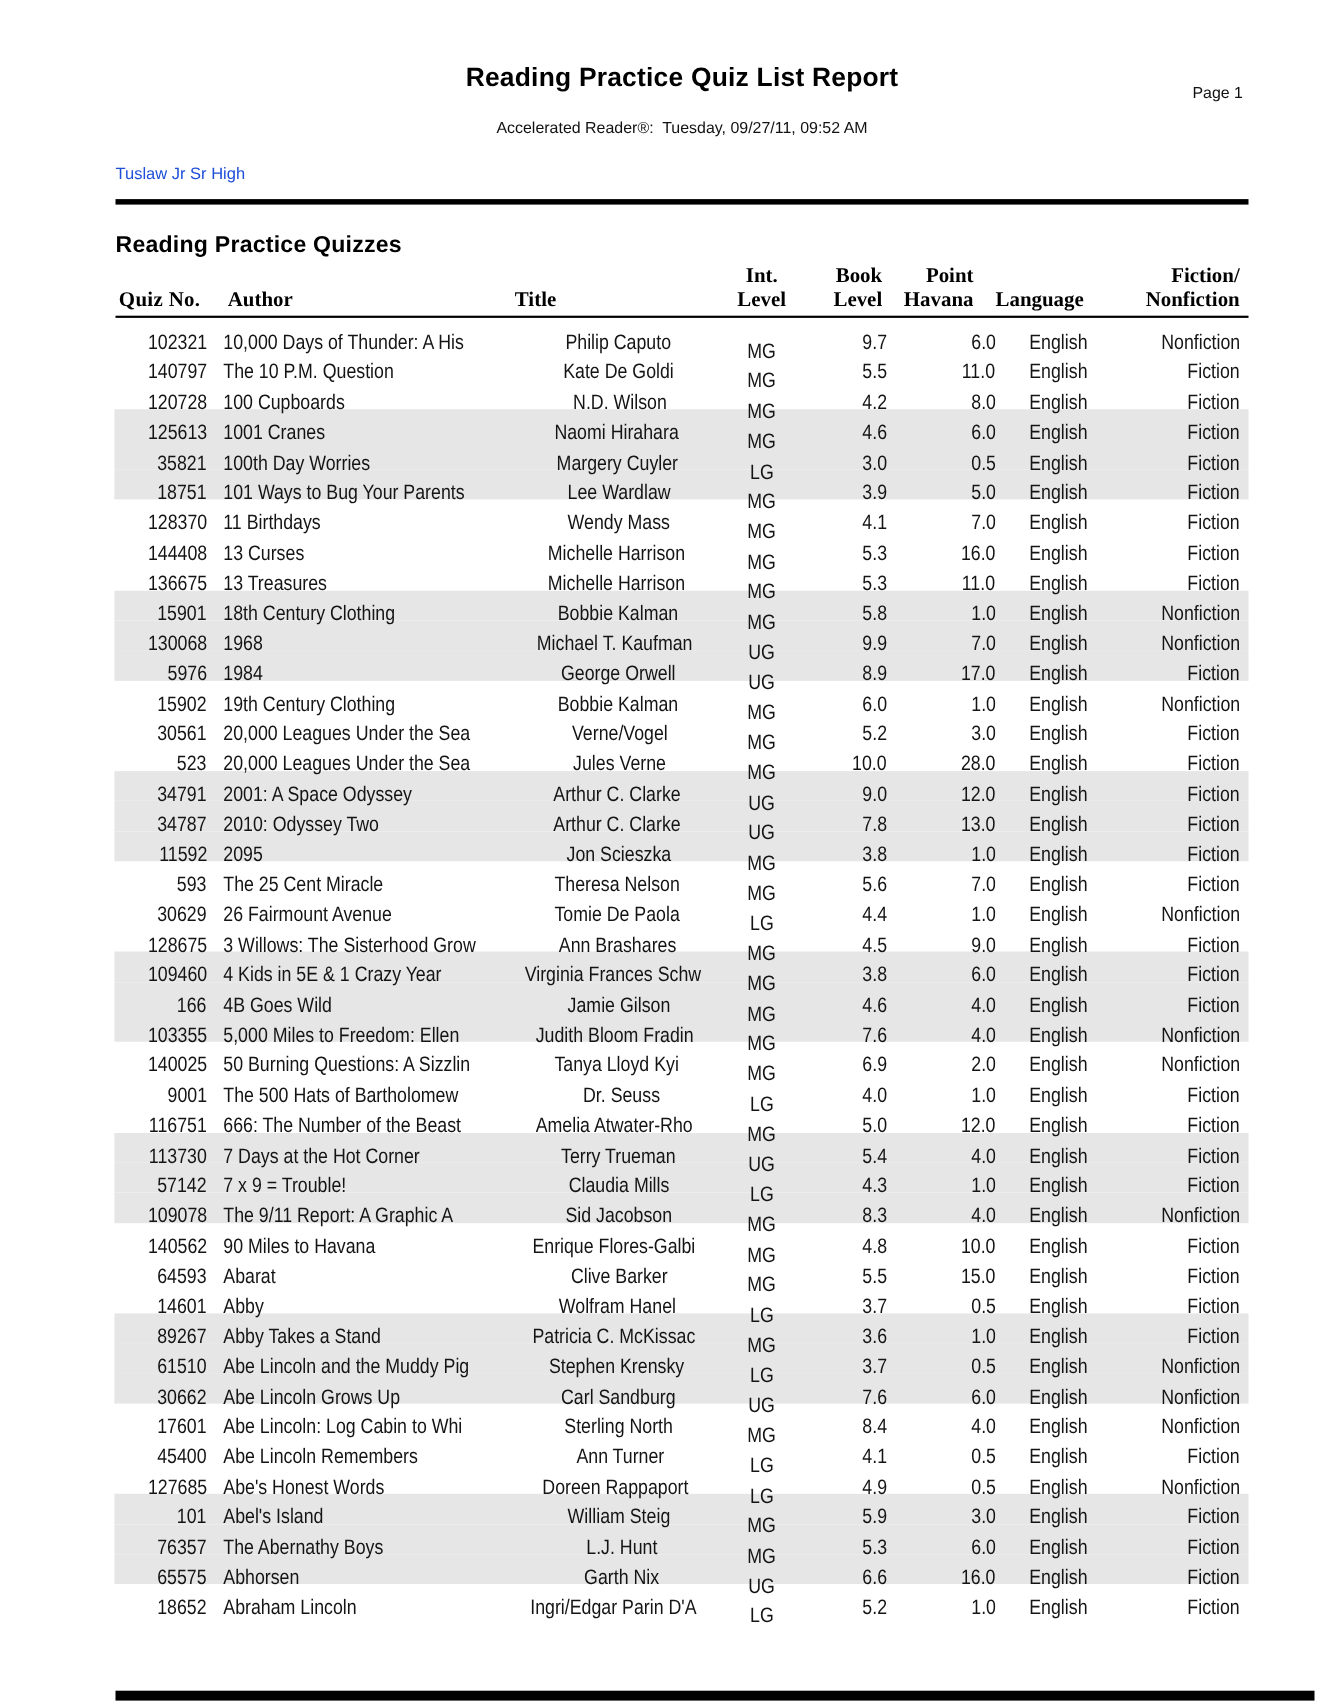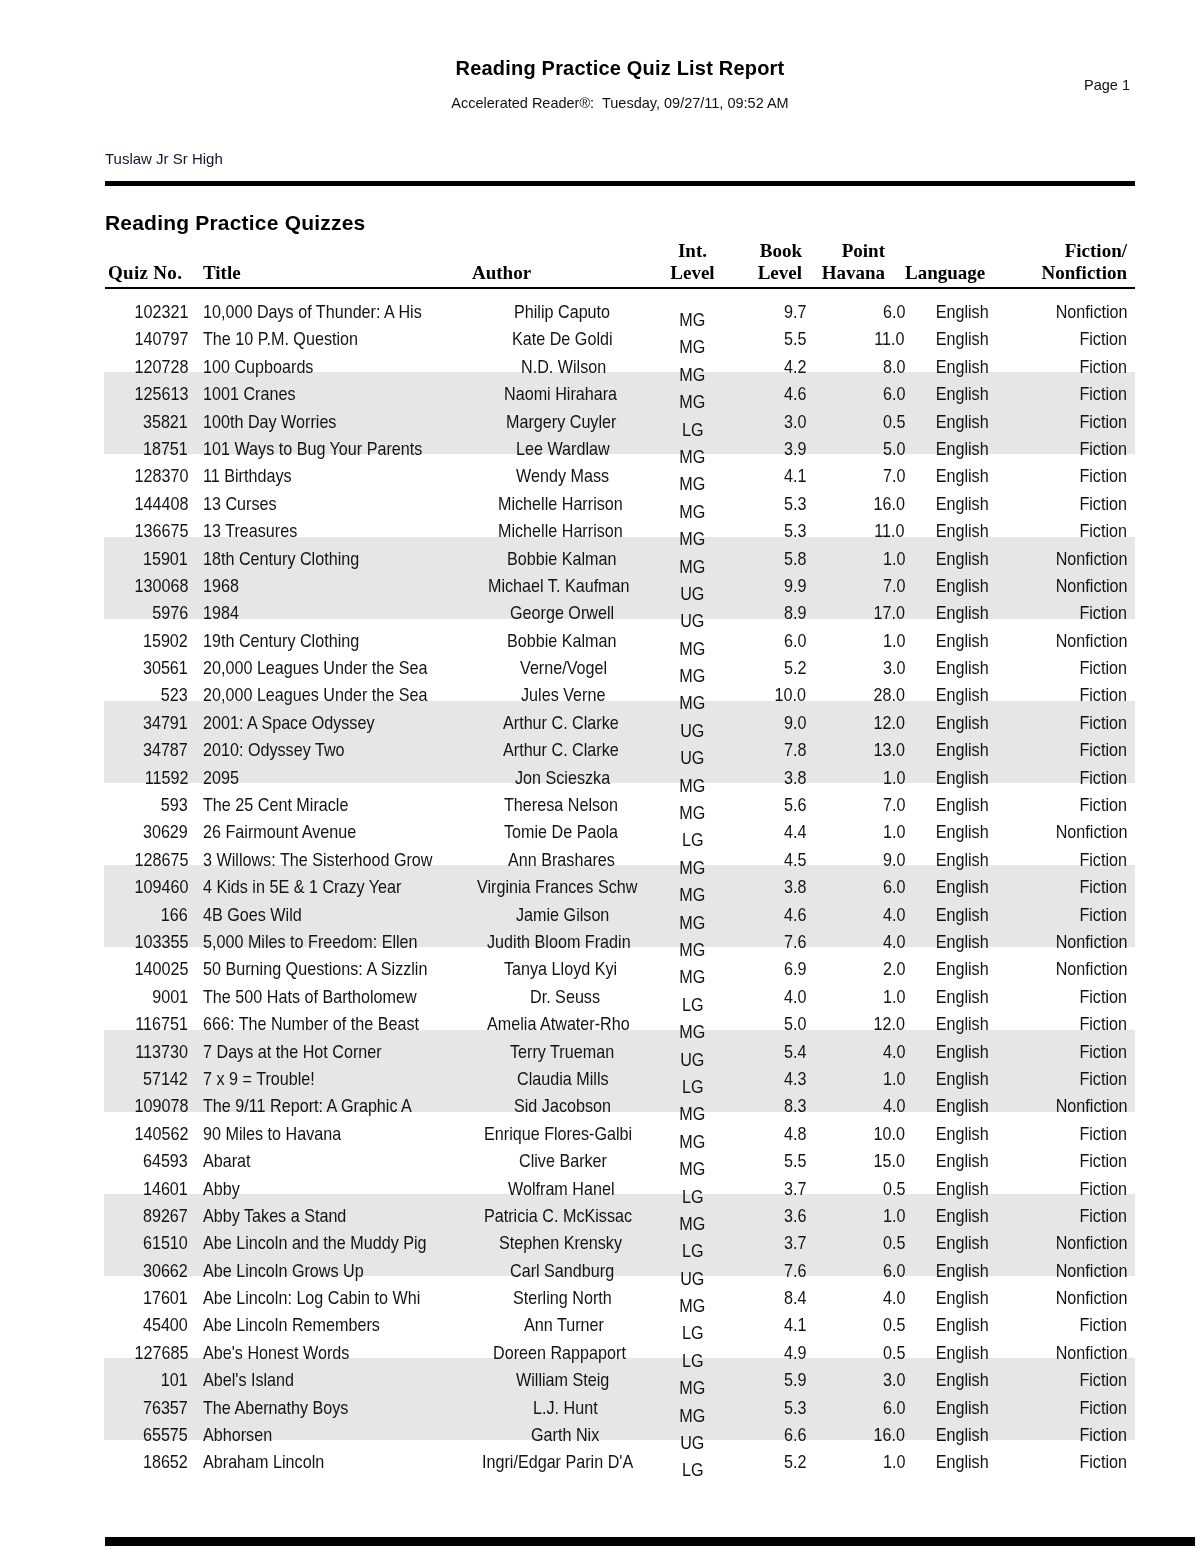"Reading Practice Quiz List Report" .rtitle { font-size: 20px -> 24px }
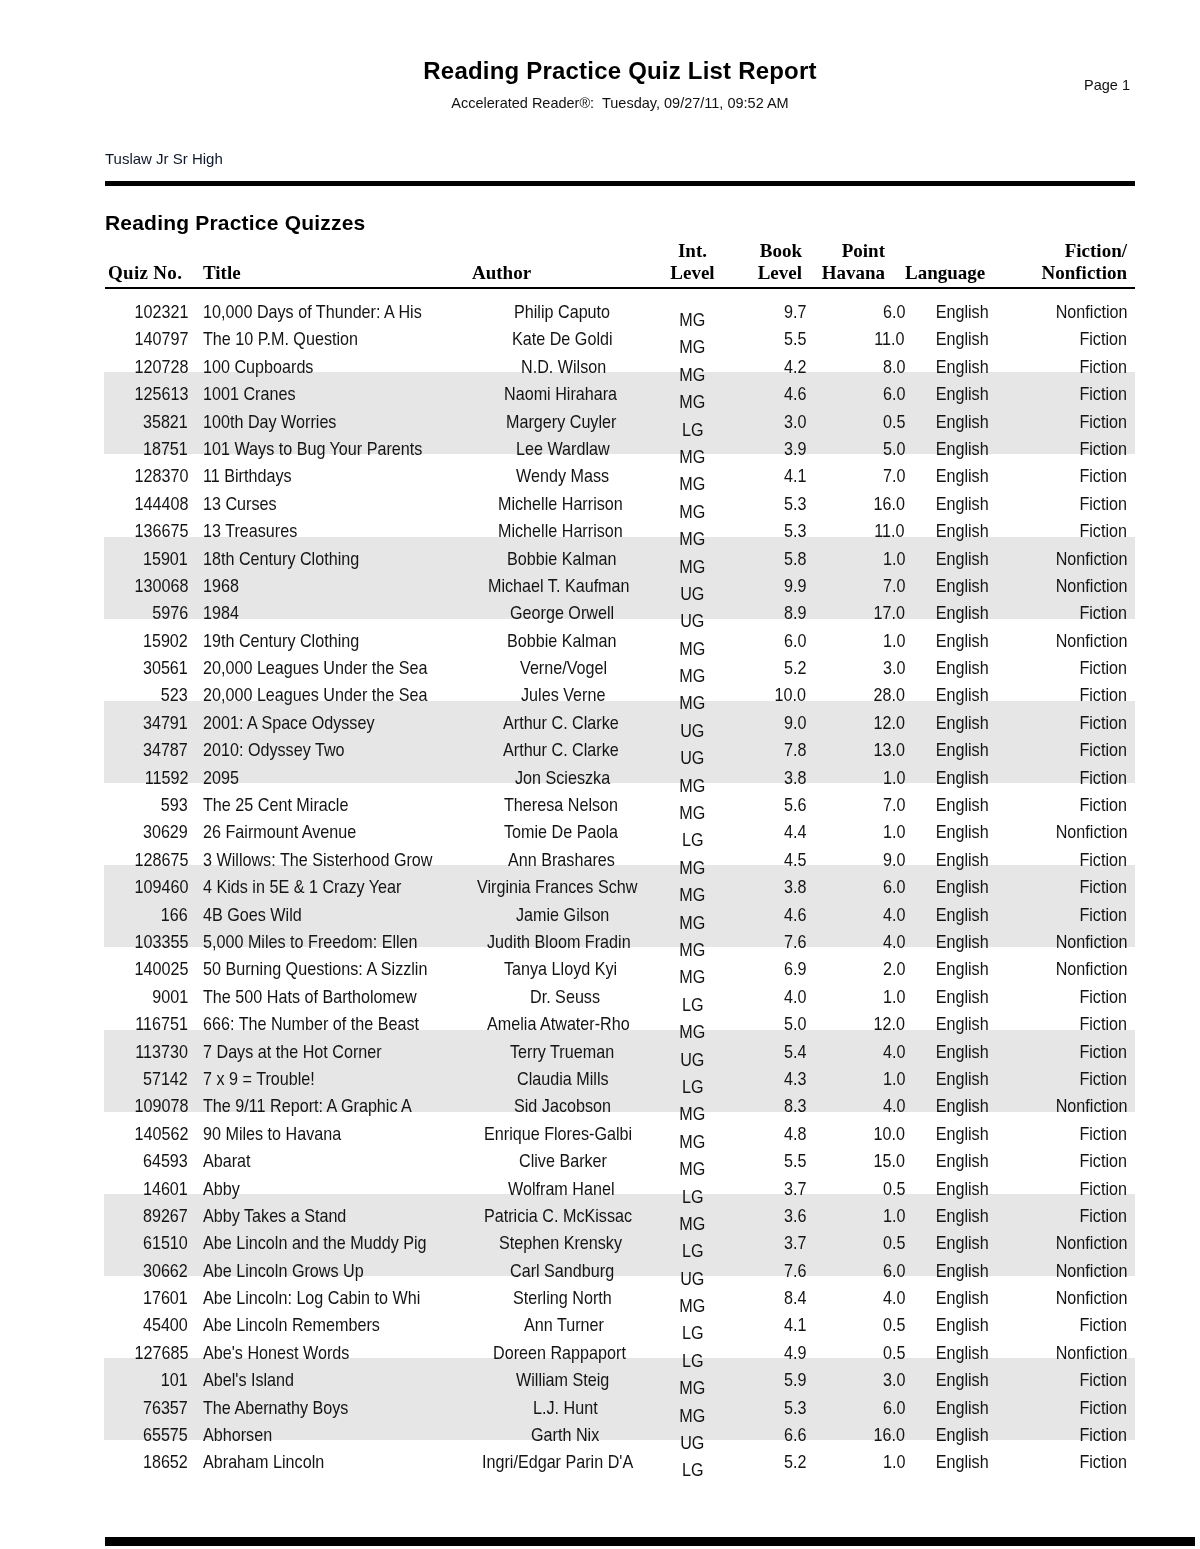"Accelerated Reader®: Tuesday, 09/27/11," .subtitle { top: 95px -> 109px }
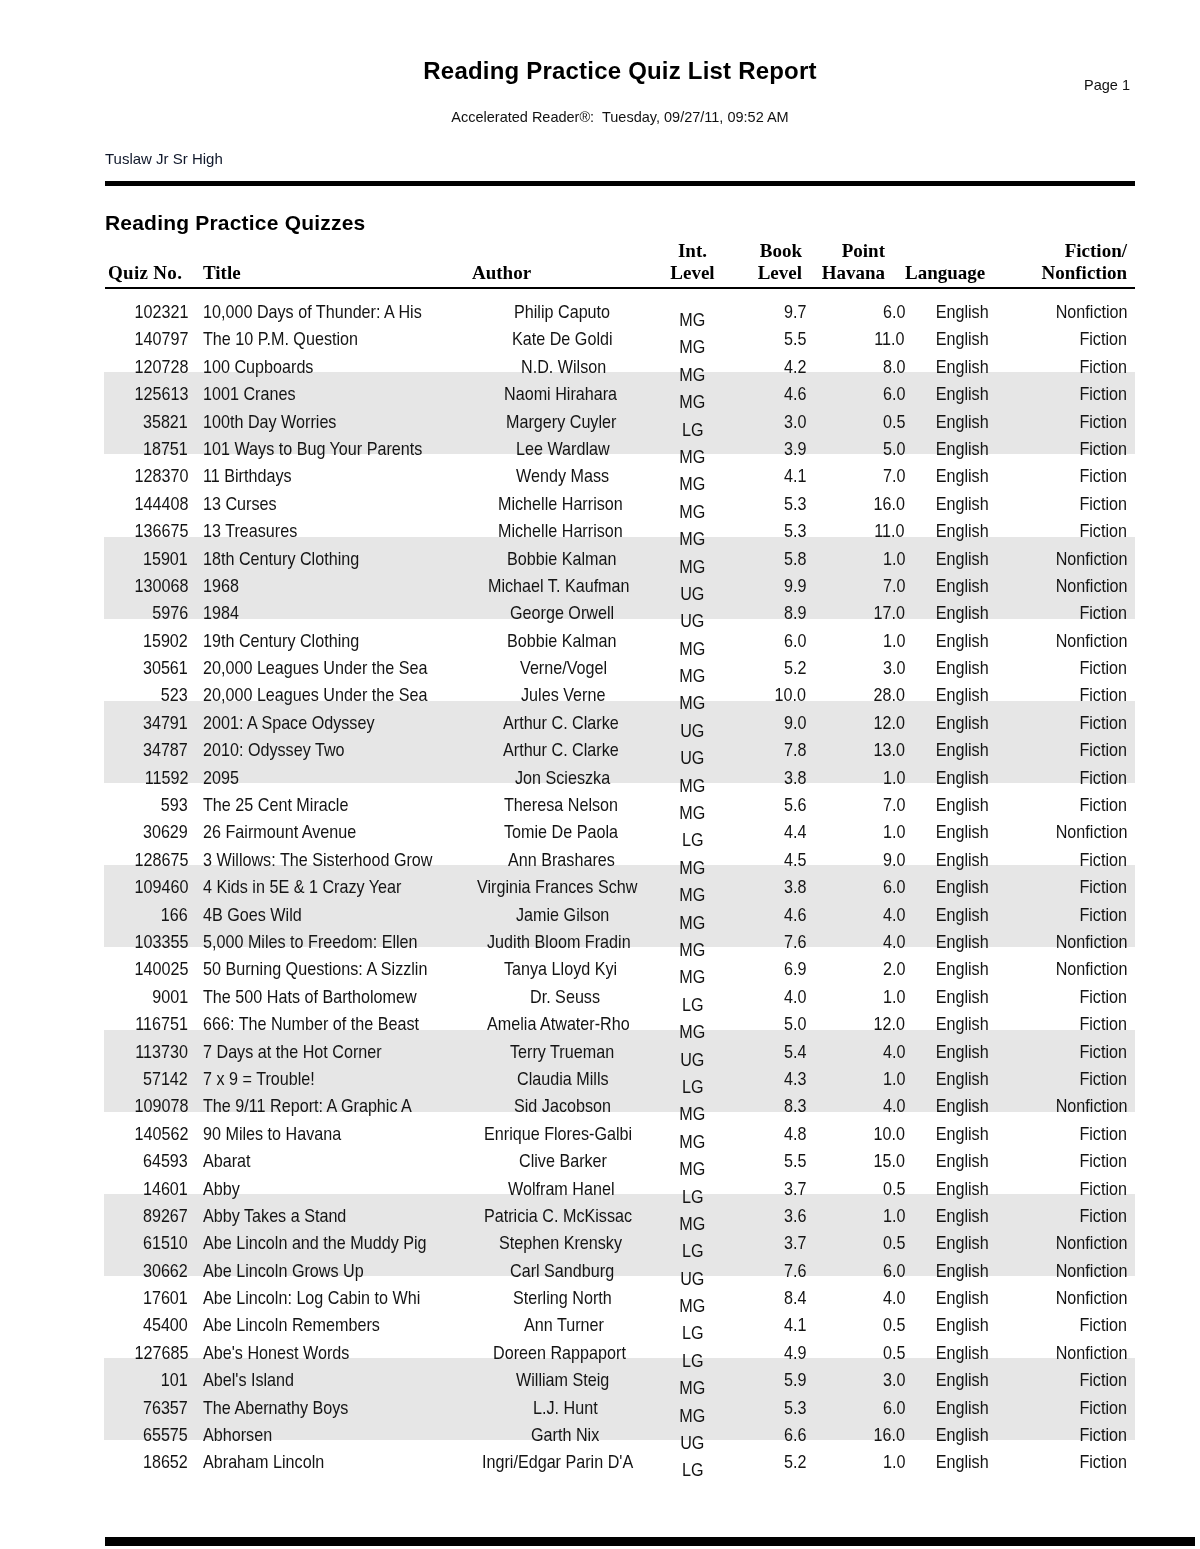"Tuslaw Jr Sr High" .school { color: #0f172a -> #1d4ed8 }
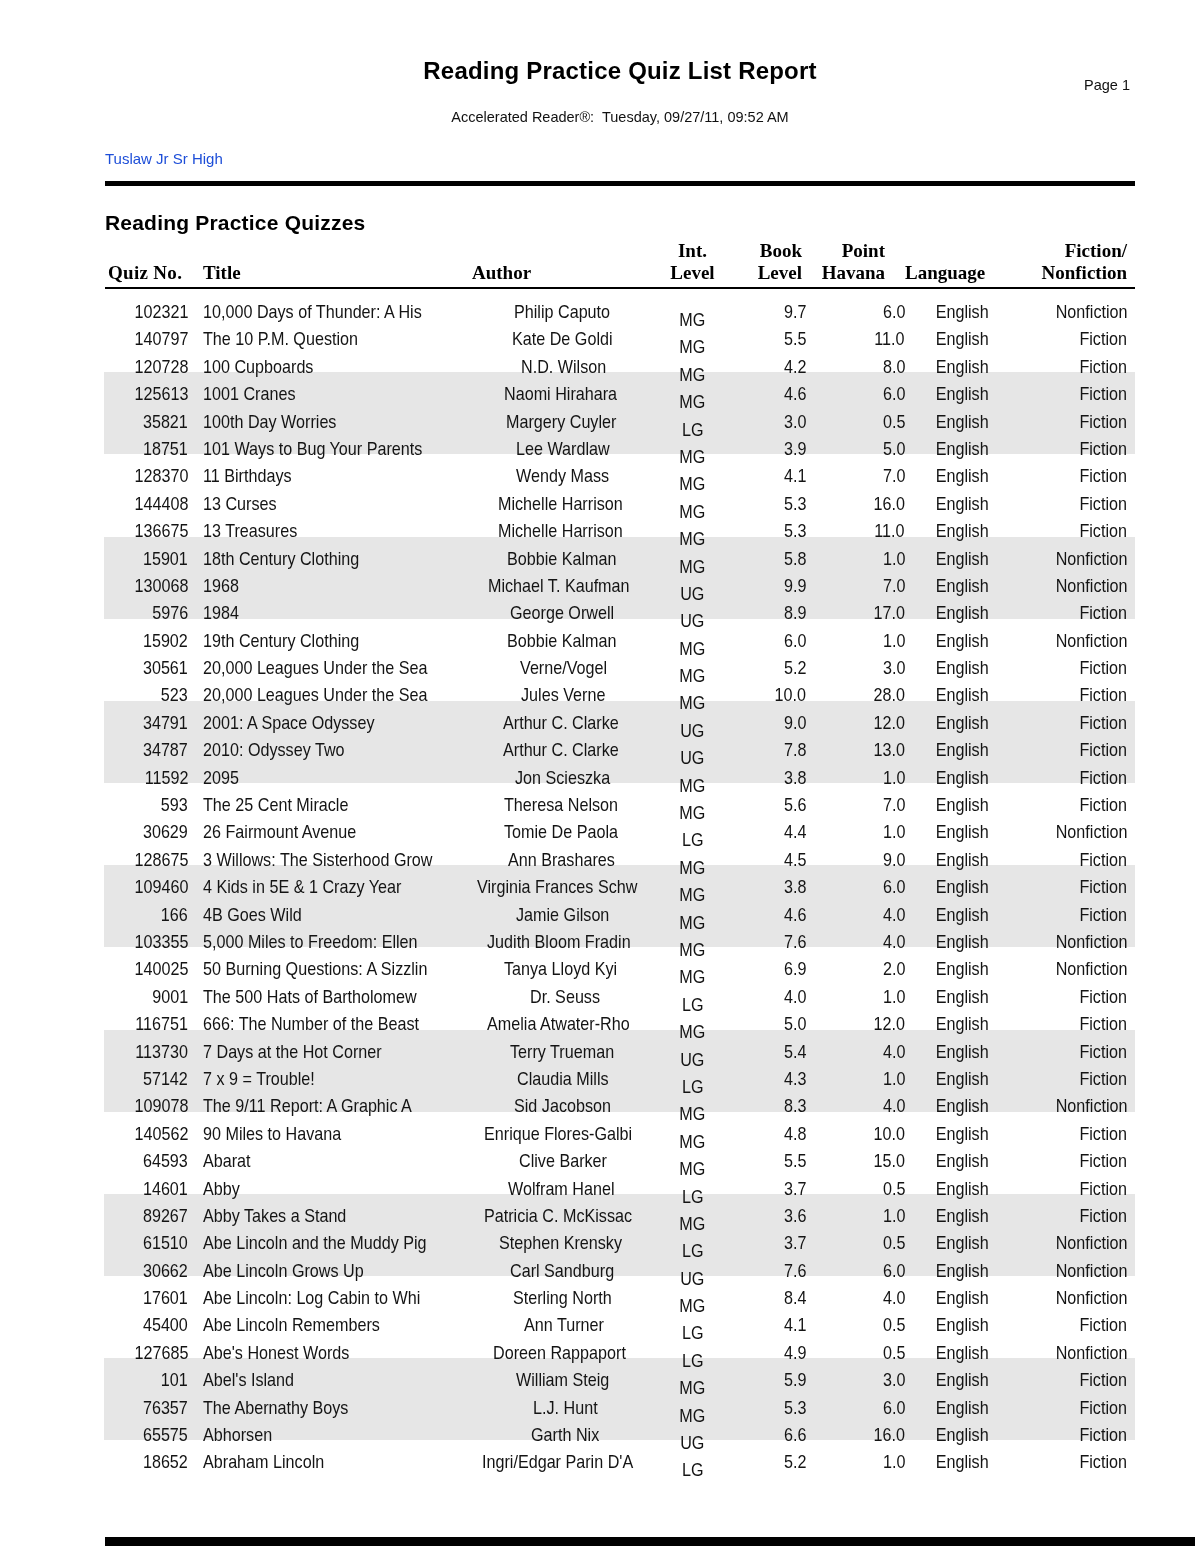"Title" div.hc { order: before "Author" -> after "Author" }
